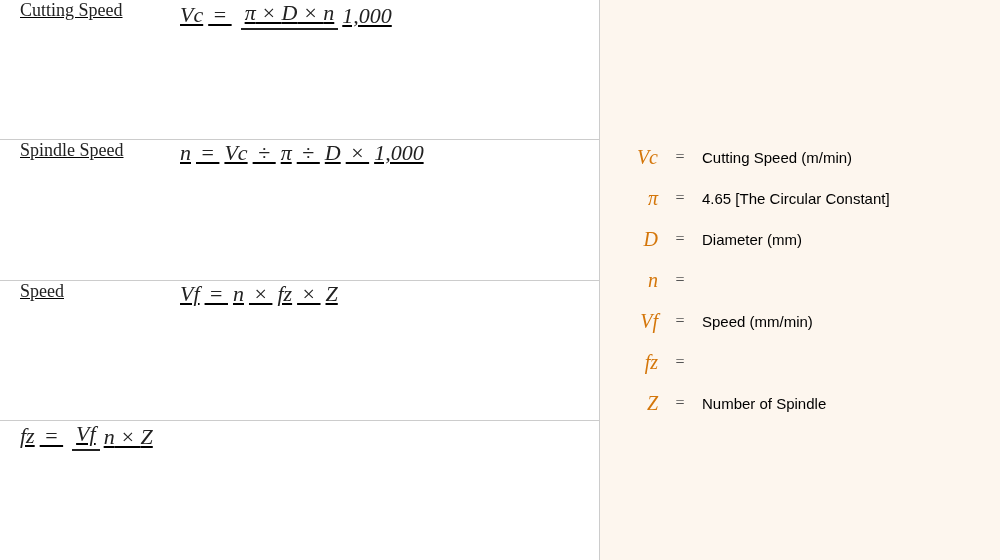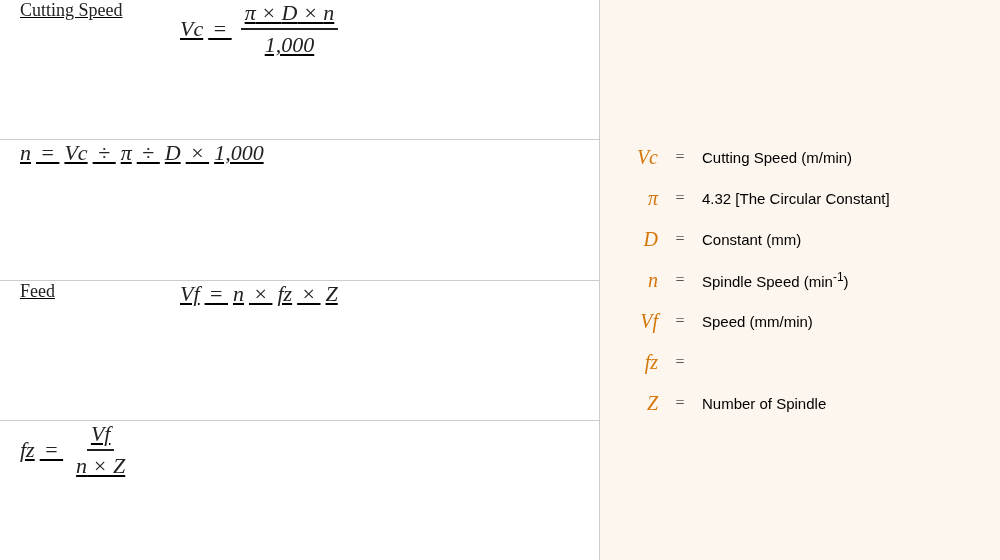"π × D × n" .fraction { flex-direction: column -> row }
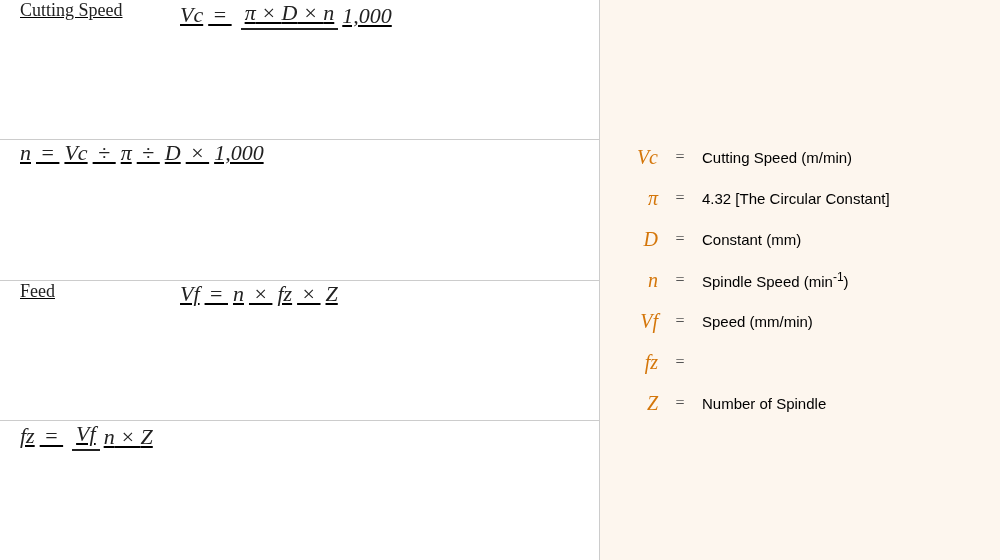"Spindle Speed" div.formula-label { html: none -> <div>Spindle Speed</div> }
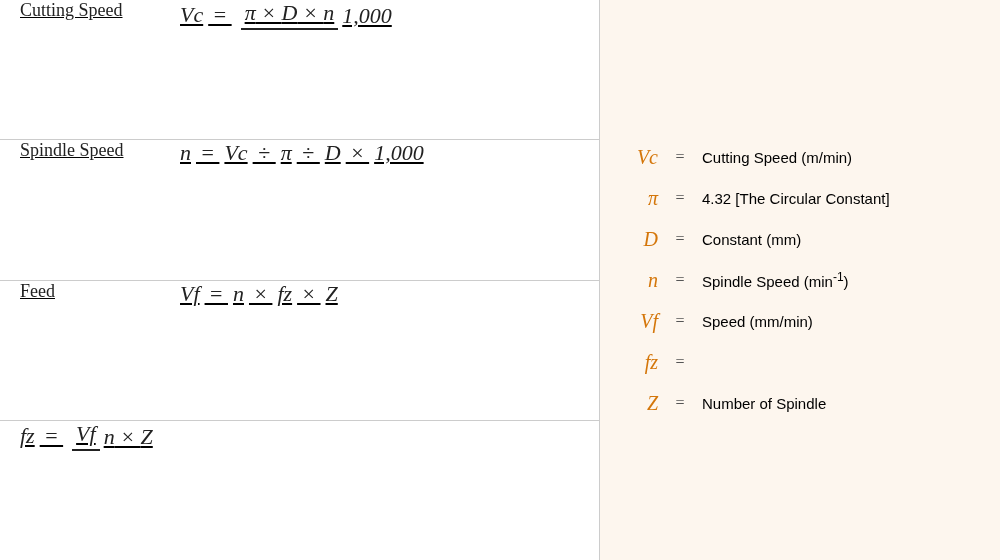"4.32 [The Circular Constant]" span.legend-desc { text: 4.32 -> 4.65 }
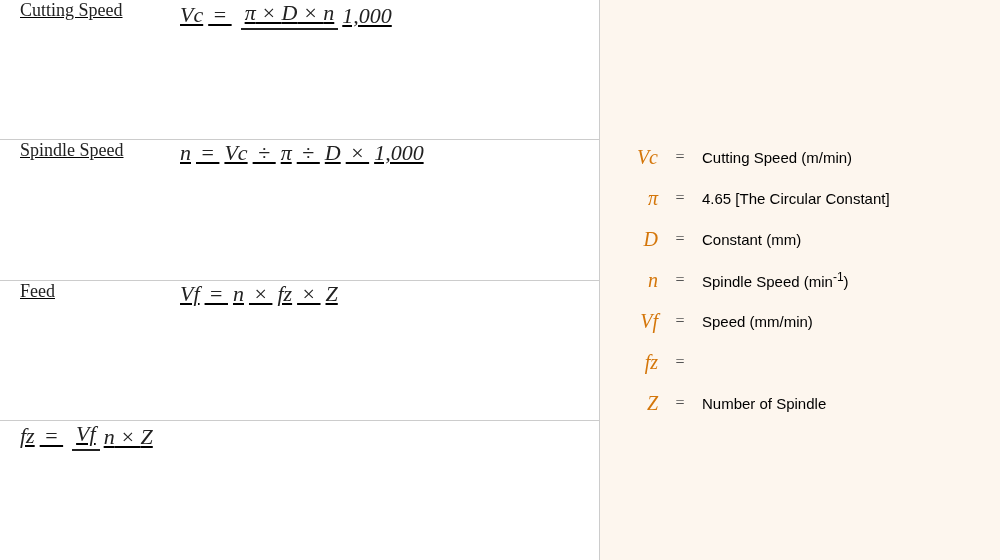"Constant (mm)" span.legend-desc { text: Constant -> Diameter }
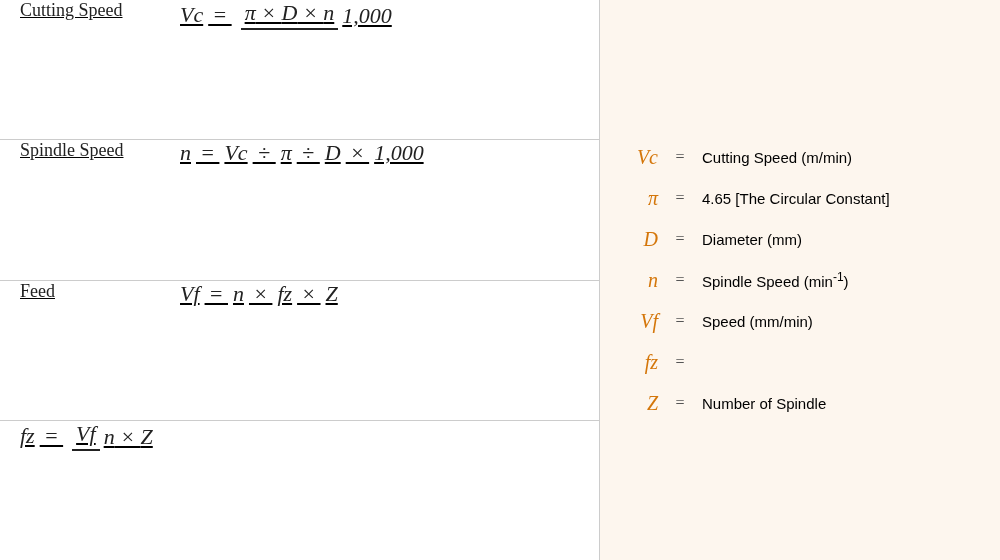"Feed" div.formula-label { text: Feed -> Speed }
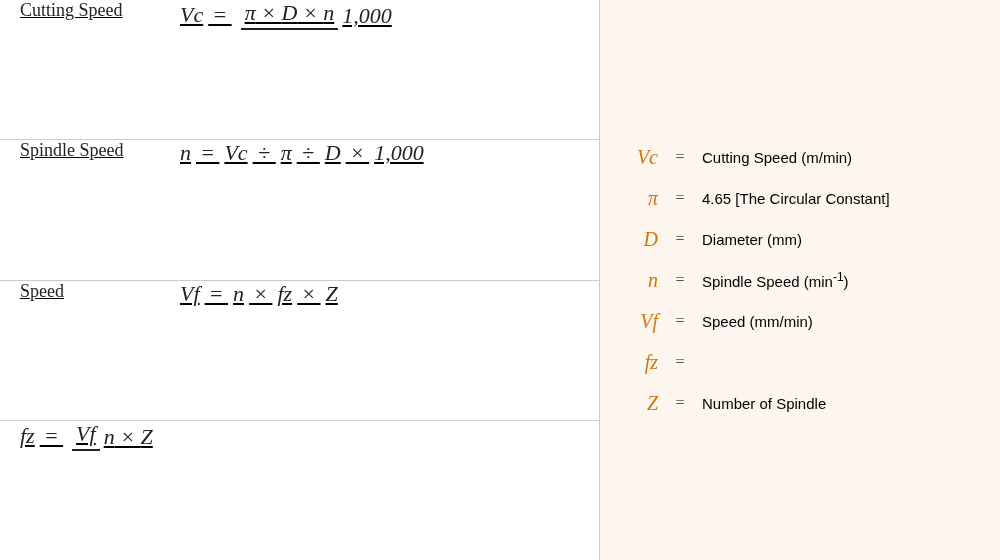"Spindle Speed (min-1)" span.legend-desc { html: <span>Spindle Speed (min<sup>-1</sup>)</span> -> none }
